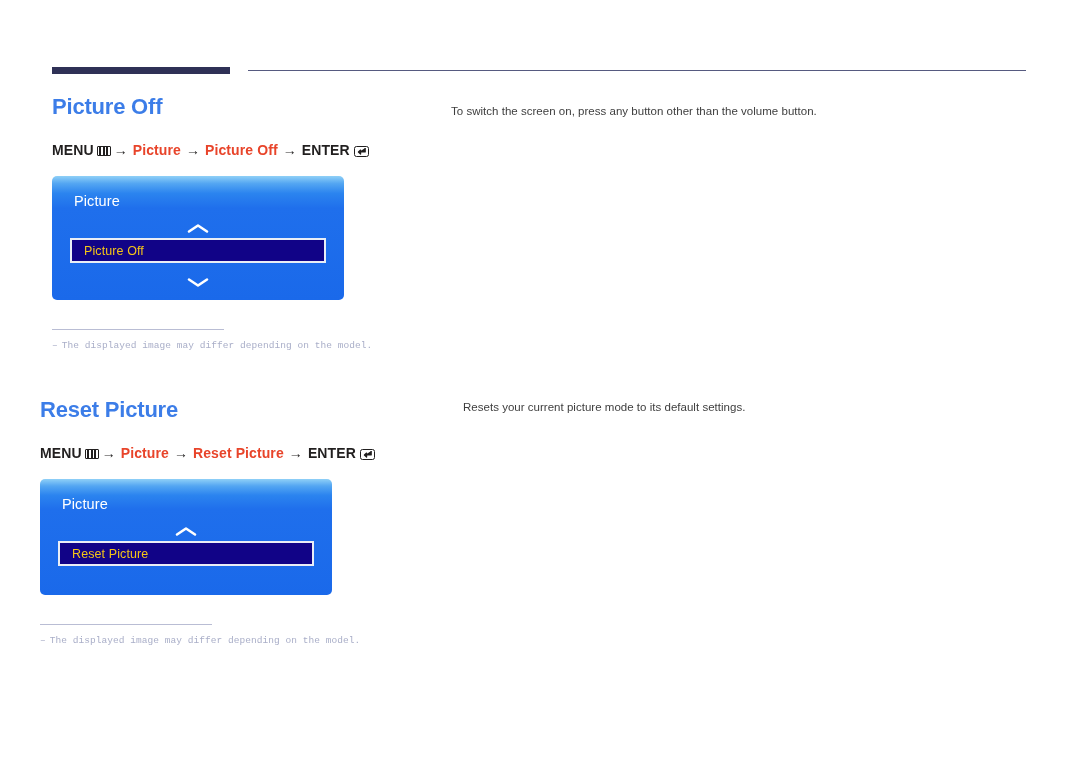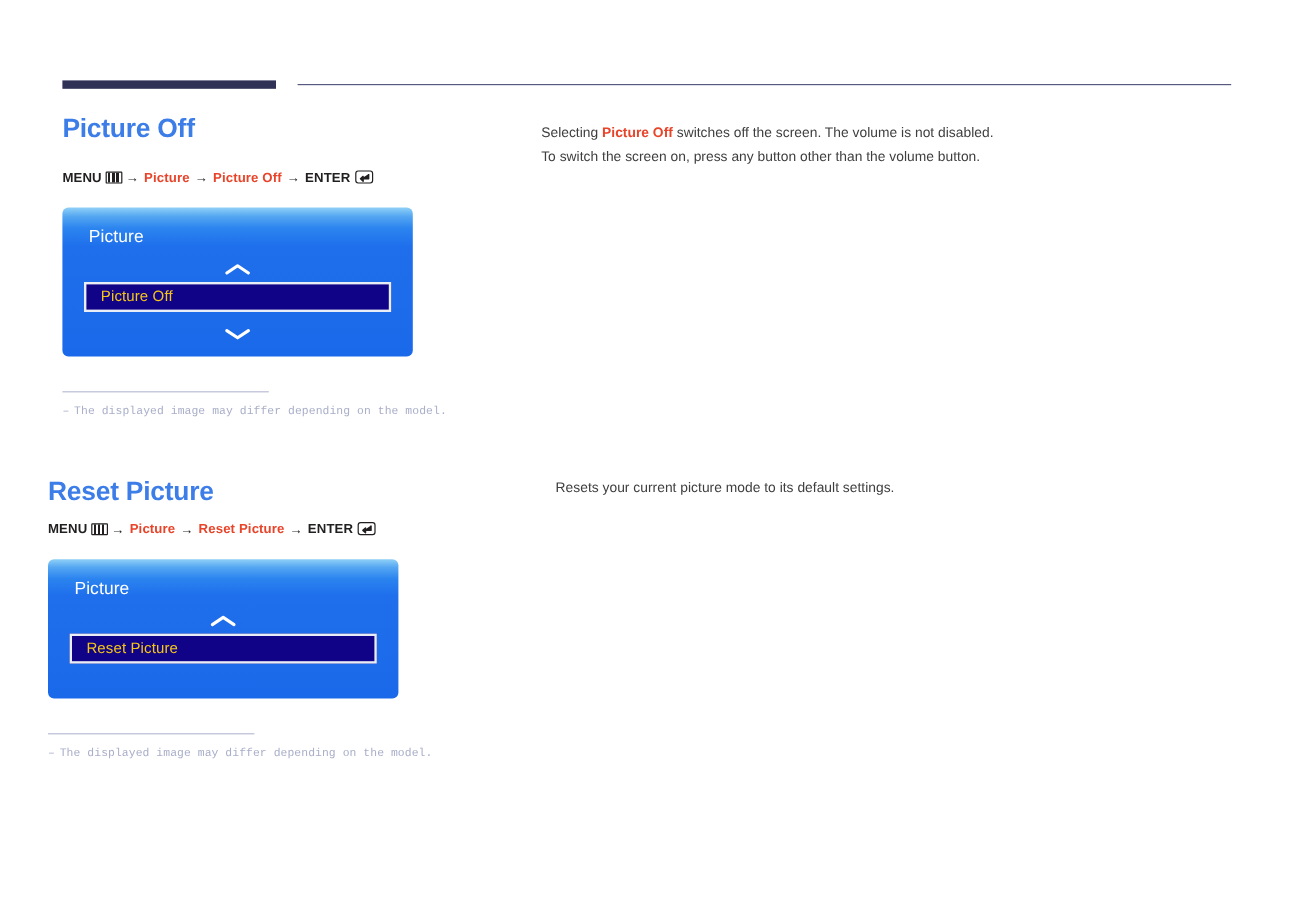"Selecting Picture Off switches off" div { html: <div> <span>Selecting </span><span>Picture Off</span><span> switches off the screen. The volume is not disabled.</span> </div> -> none }
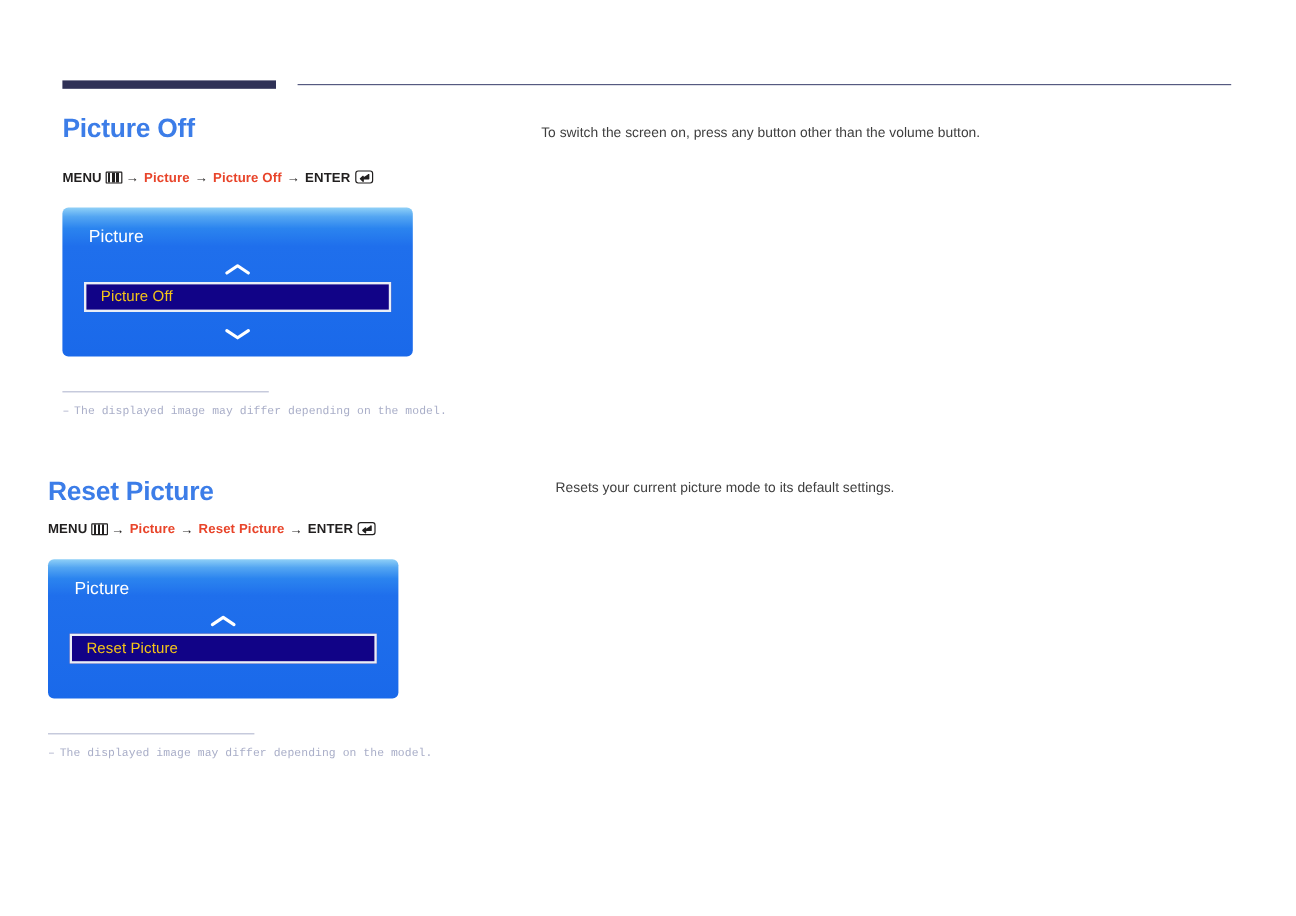"MENU → Picture → Picture" .menu-path { font-size: 11px -> 14px }
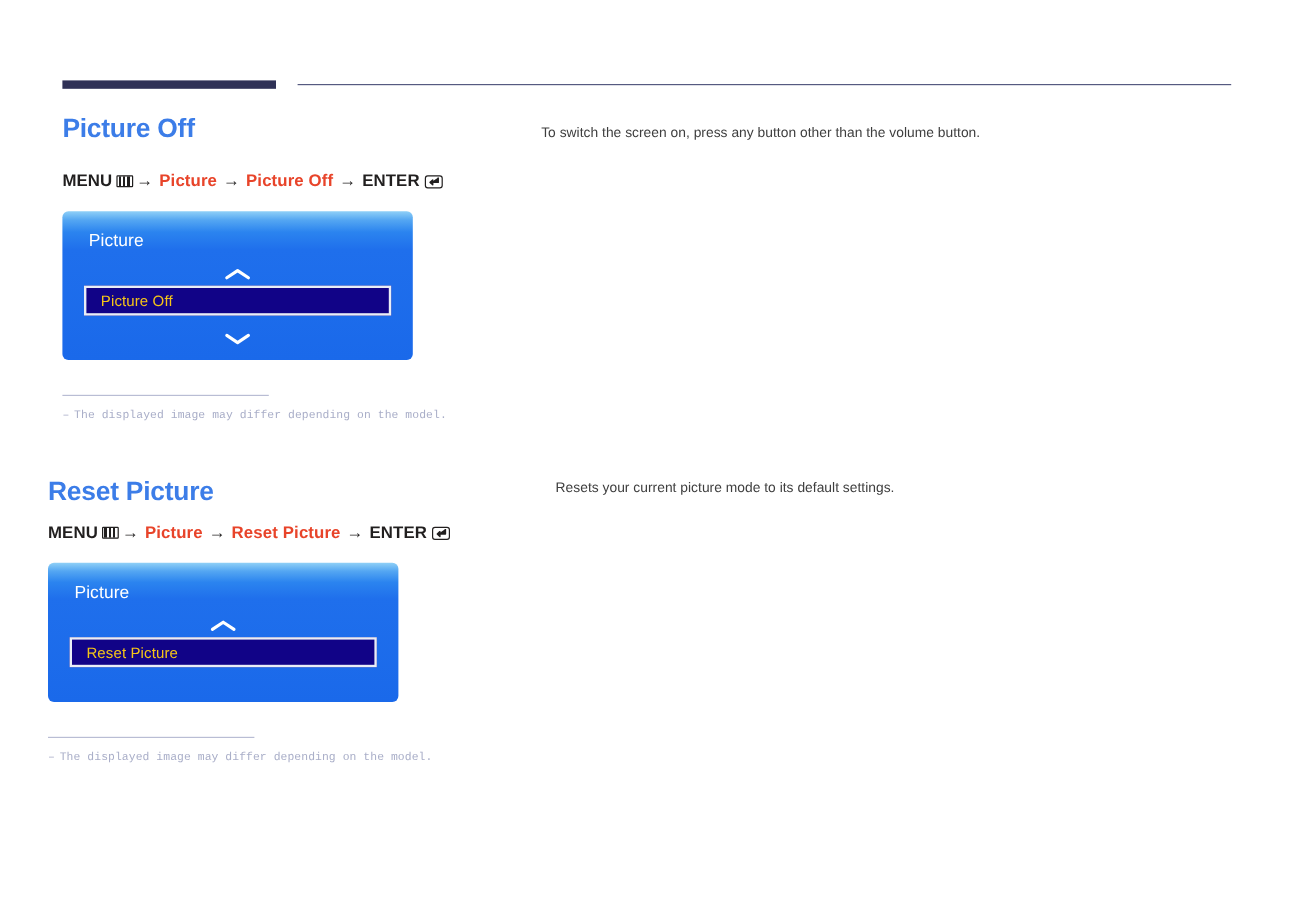"MENU → Picture → Reset" div.menu-path { margin-top: 12px -> 22px }
